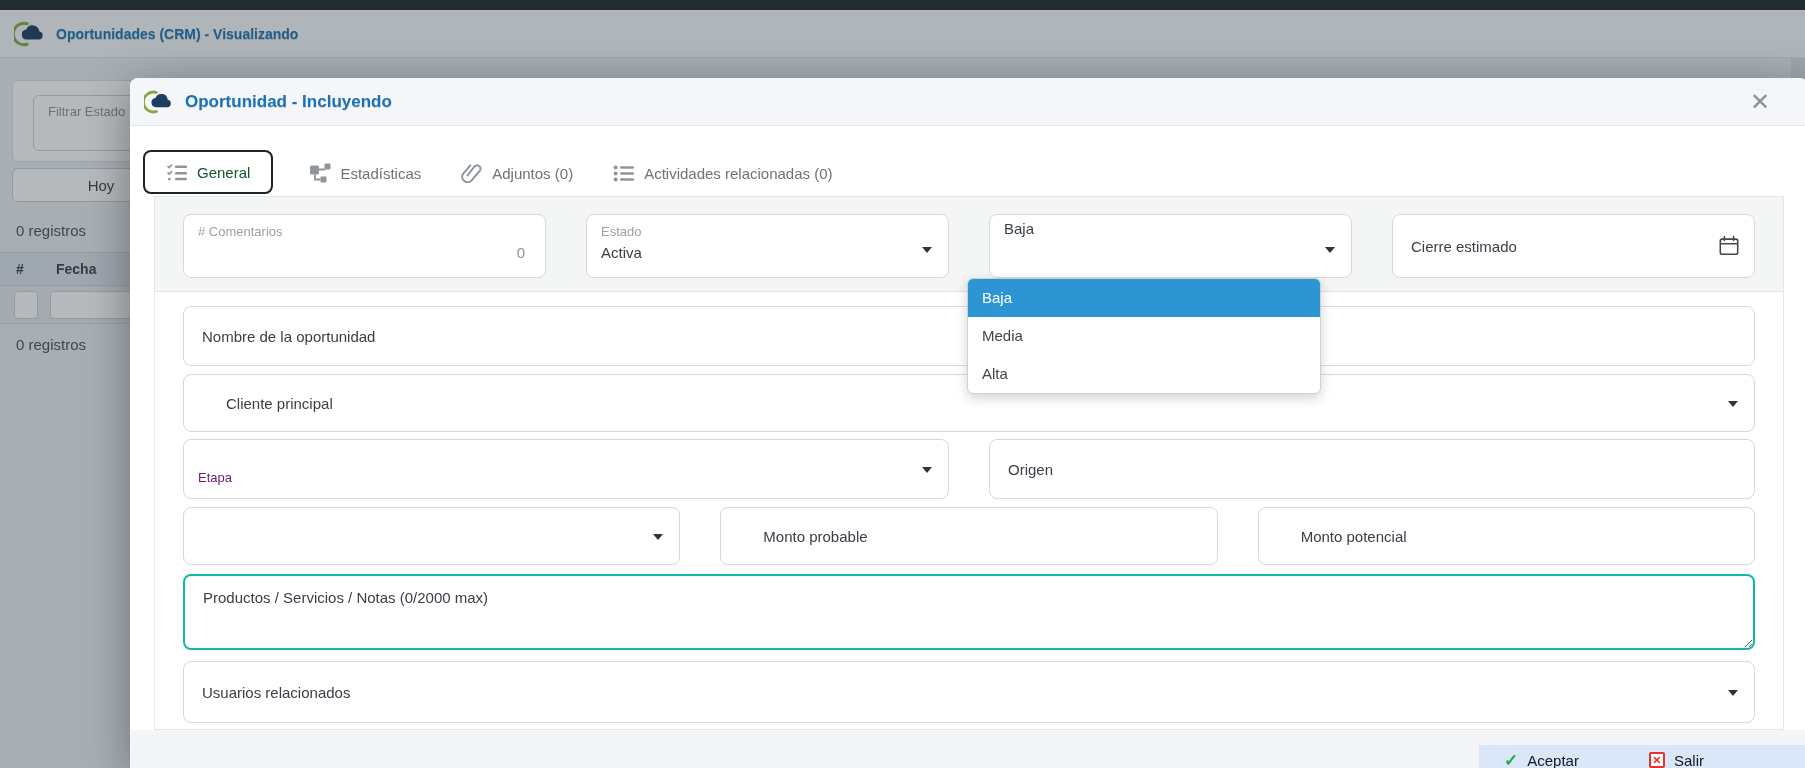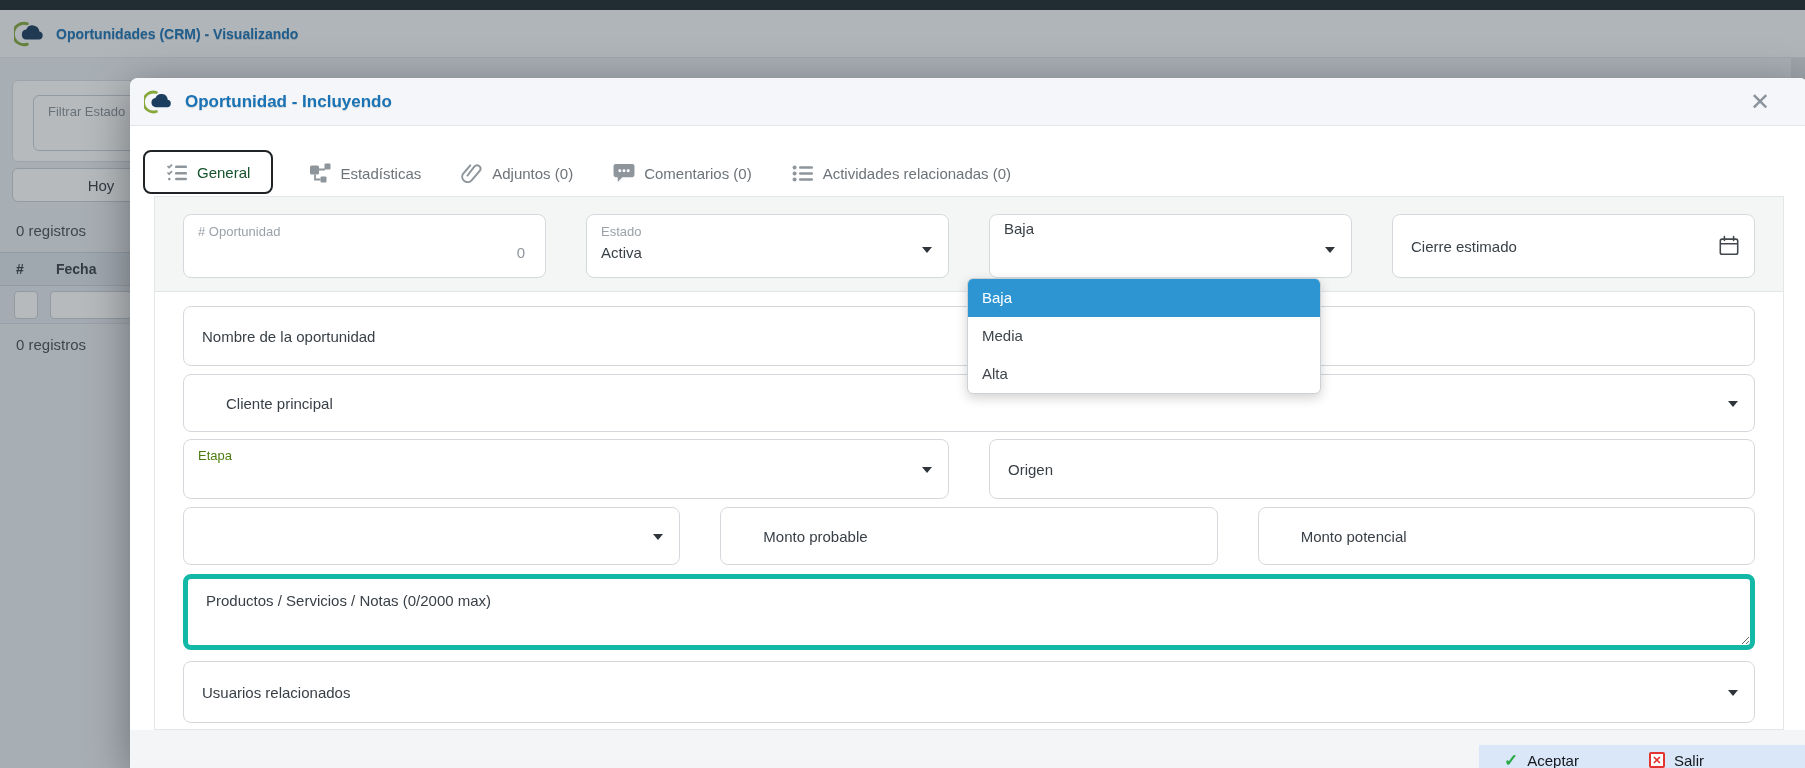"Comentarios (0)" div.tab { html: <div> <span> <svg> <path></path> <circle></circle> <circle></circle> <circle></circle> </svg> </span> <span>Comentarios (0)</span> </div> -> none }
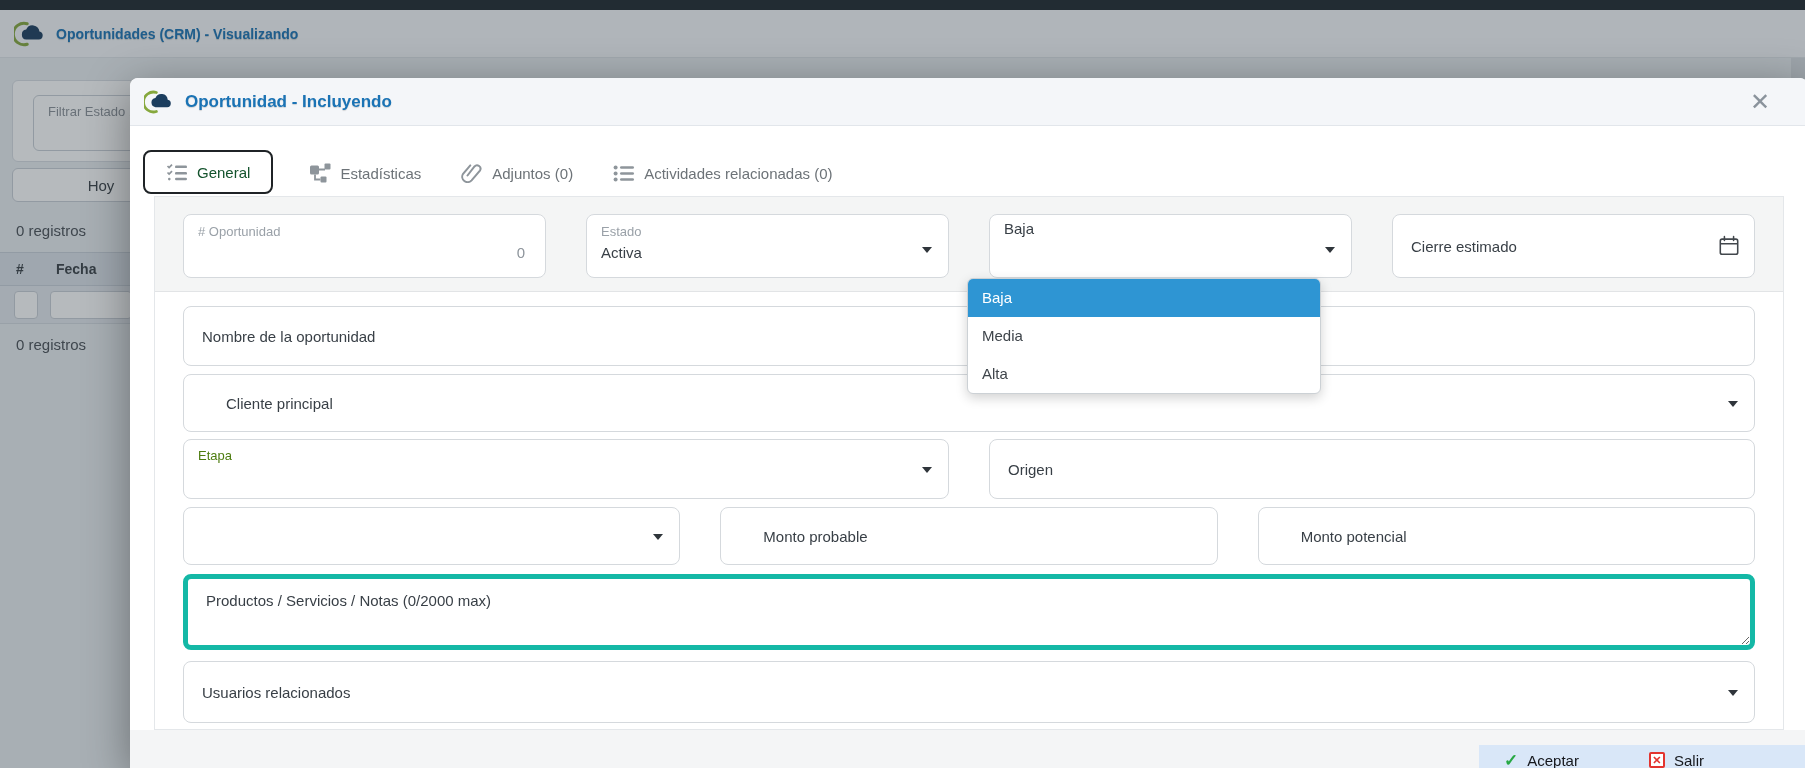"# Oportunidad" span.lab { text: Oportunidad -> Comentarios }
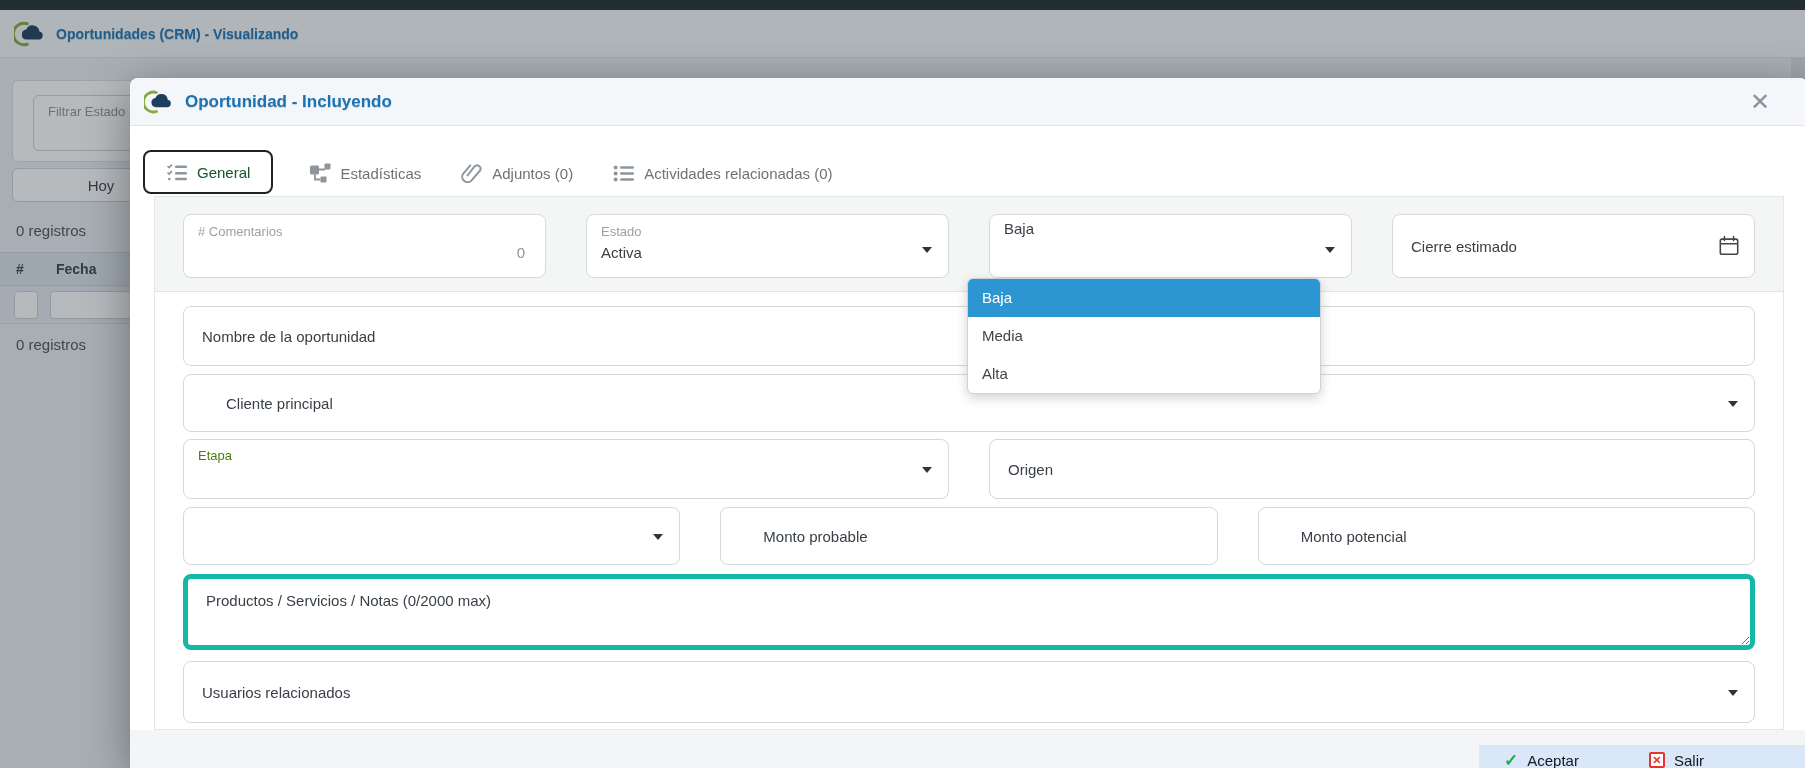"Etapa" .etapa .lab { color: #4d7c0f -> #701a75; margin-top: none -> 22px }
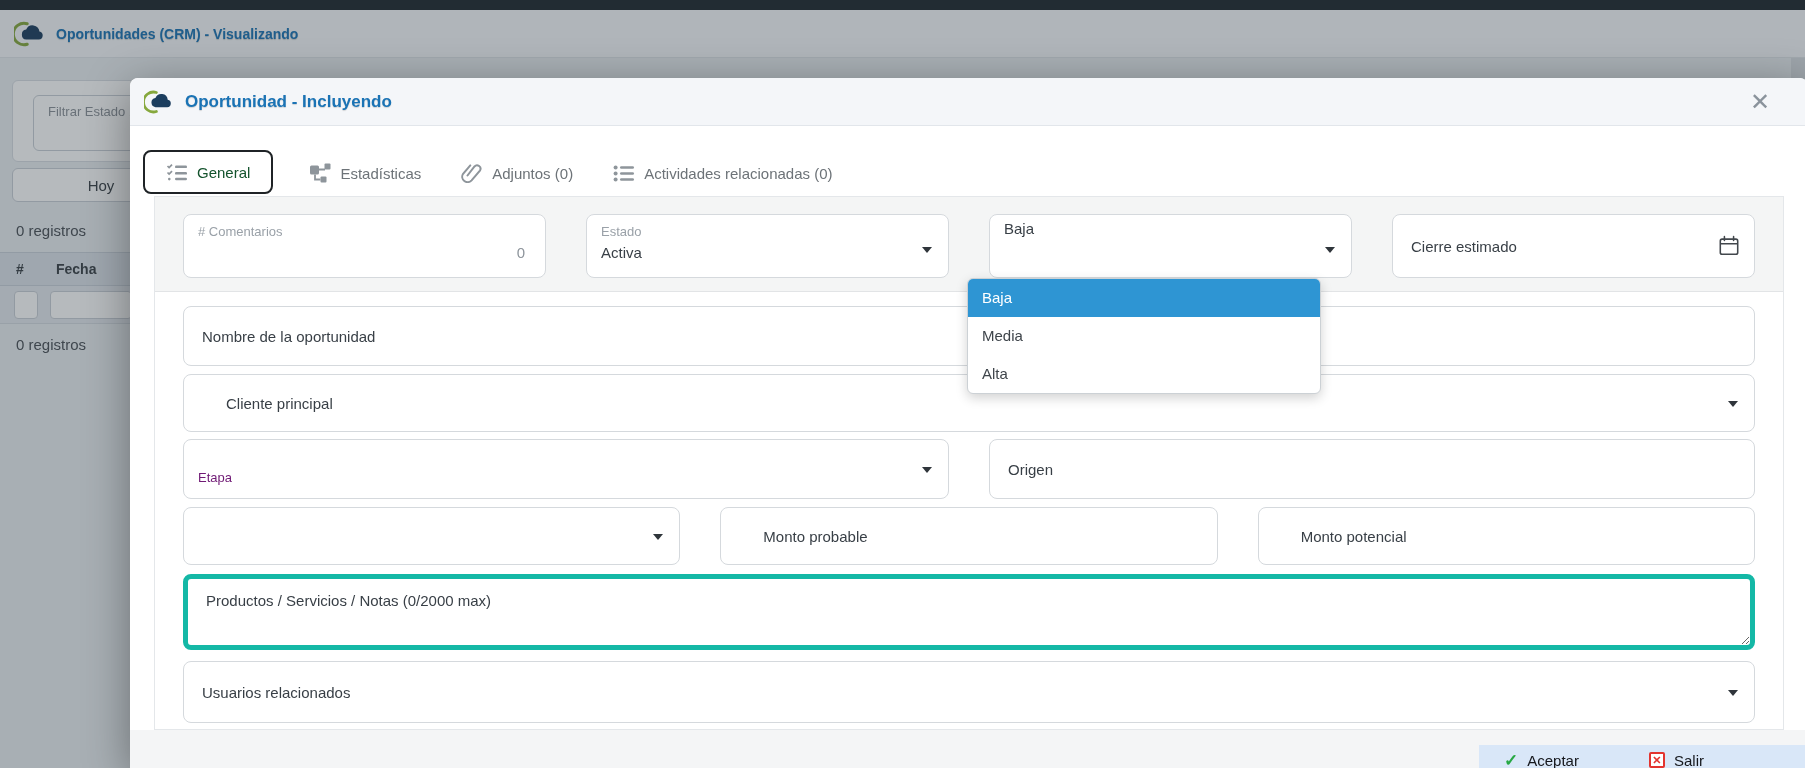"Productos / Servicios / Notas" textarea.notes { border: 5px solid #14b8a6 -> 2px solid #14b8a6 }
